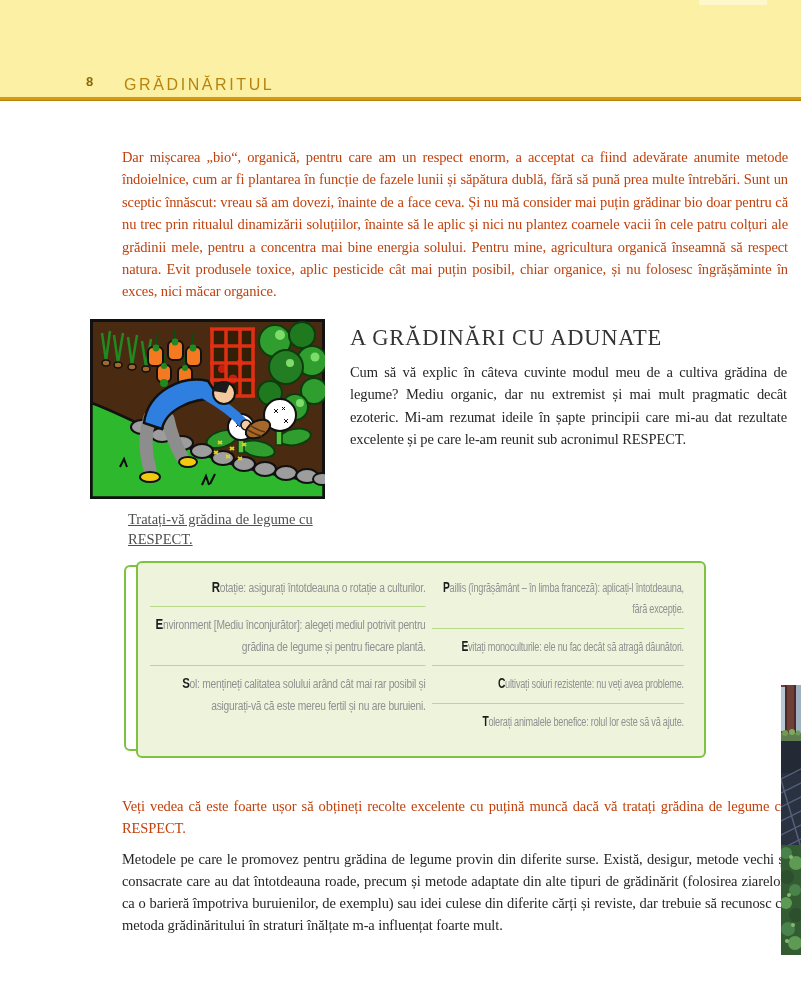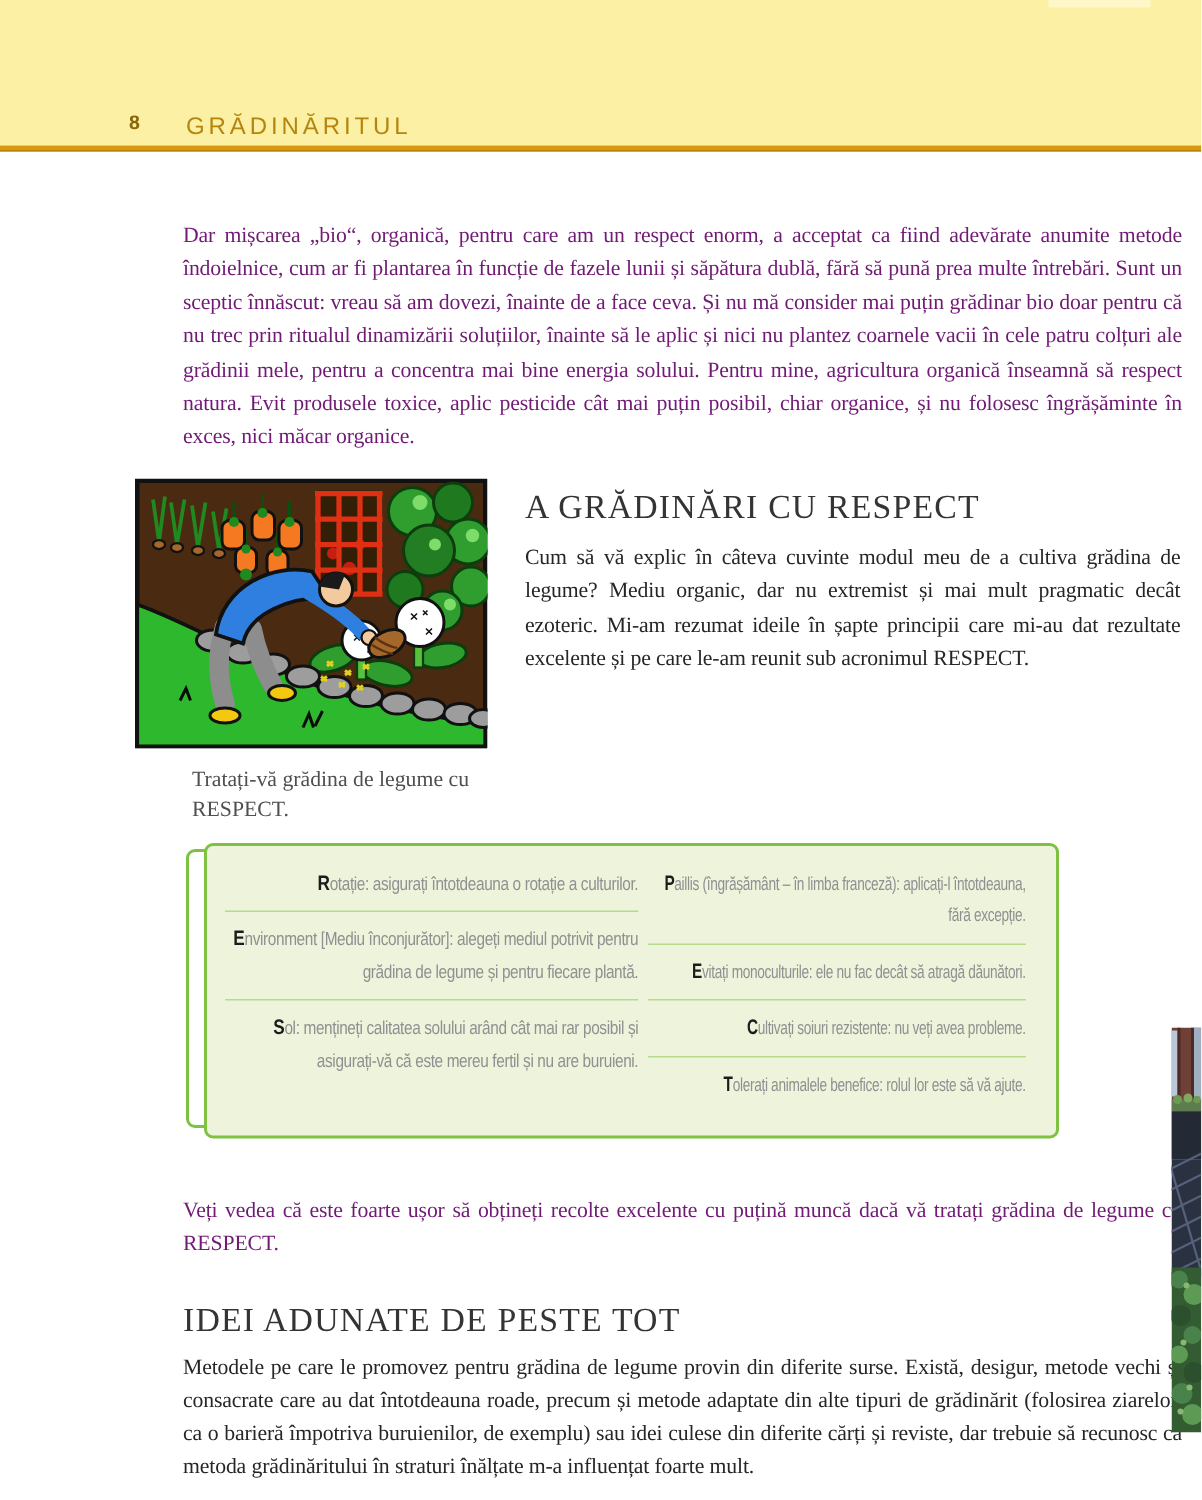"Dar mișcarea „bio“, organică, pentru" .body-par { color: #701a75 -> #c2410c }
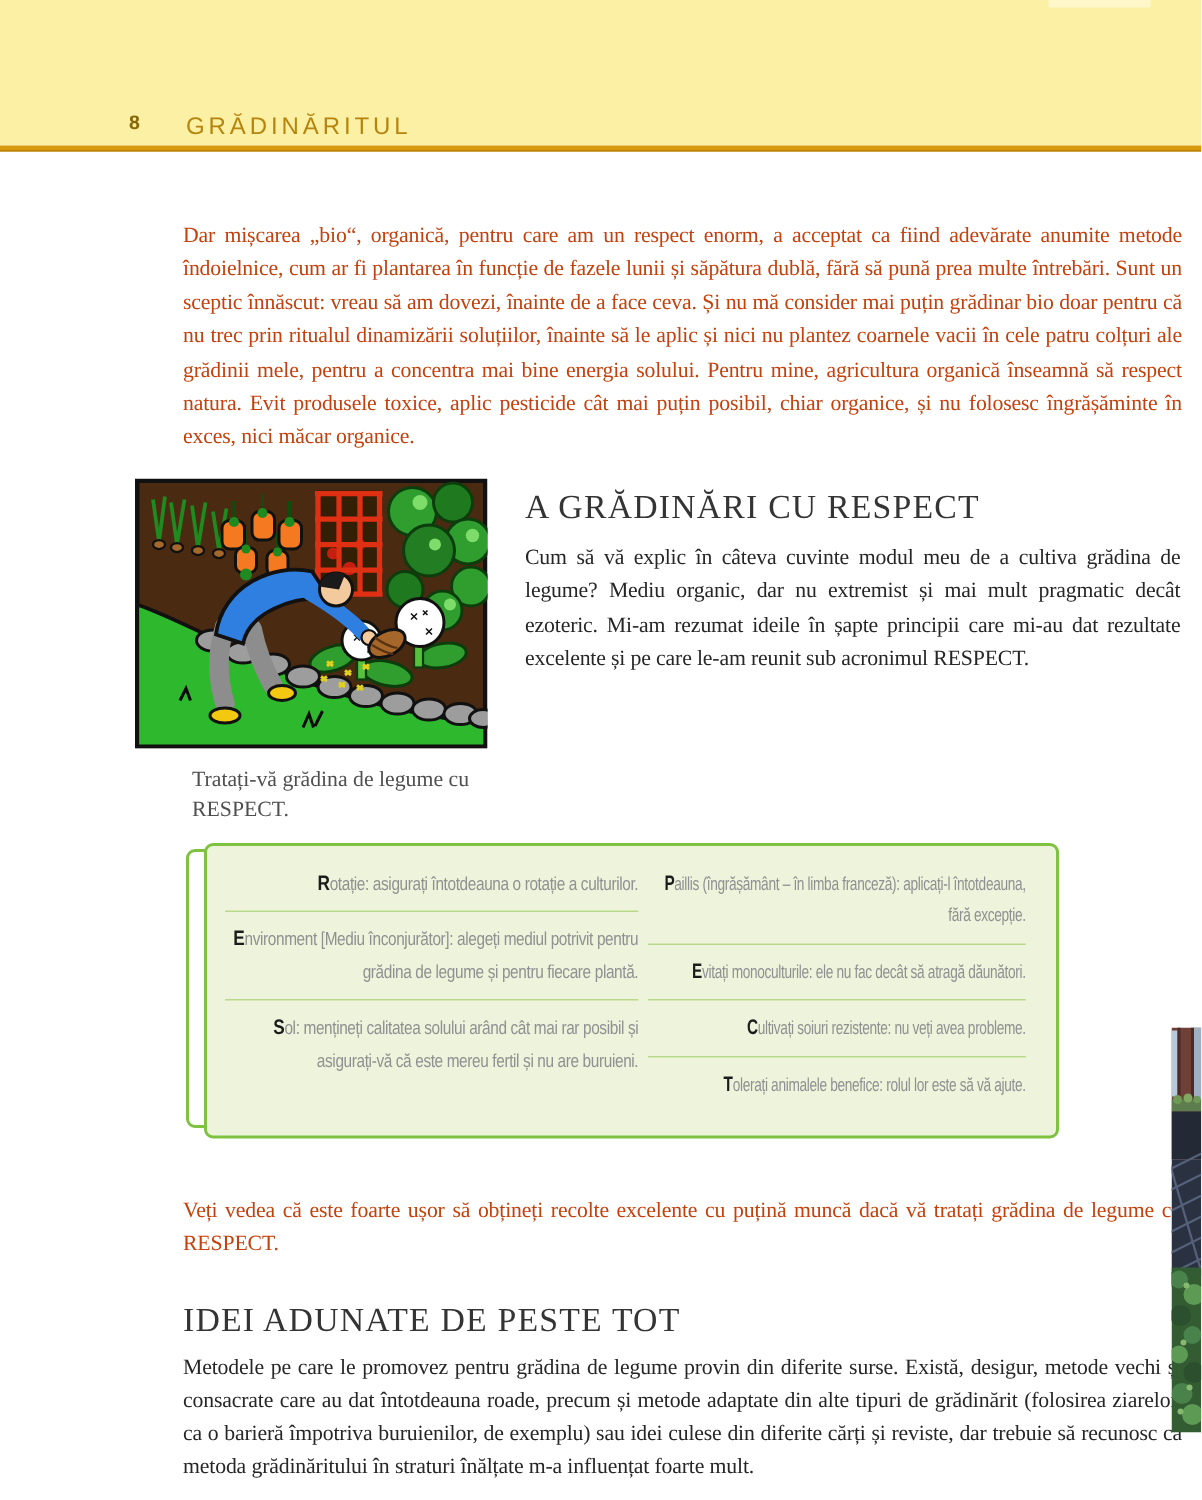"A GRĂDINĂRI CU RESPECT" h2.section-title { text: RESPECT -> ADUNATE }
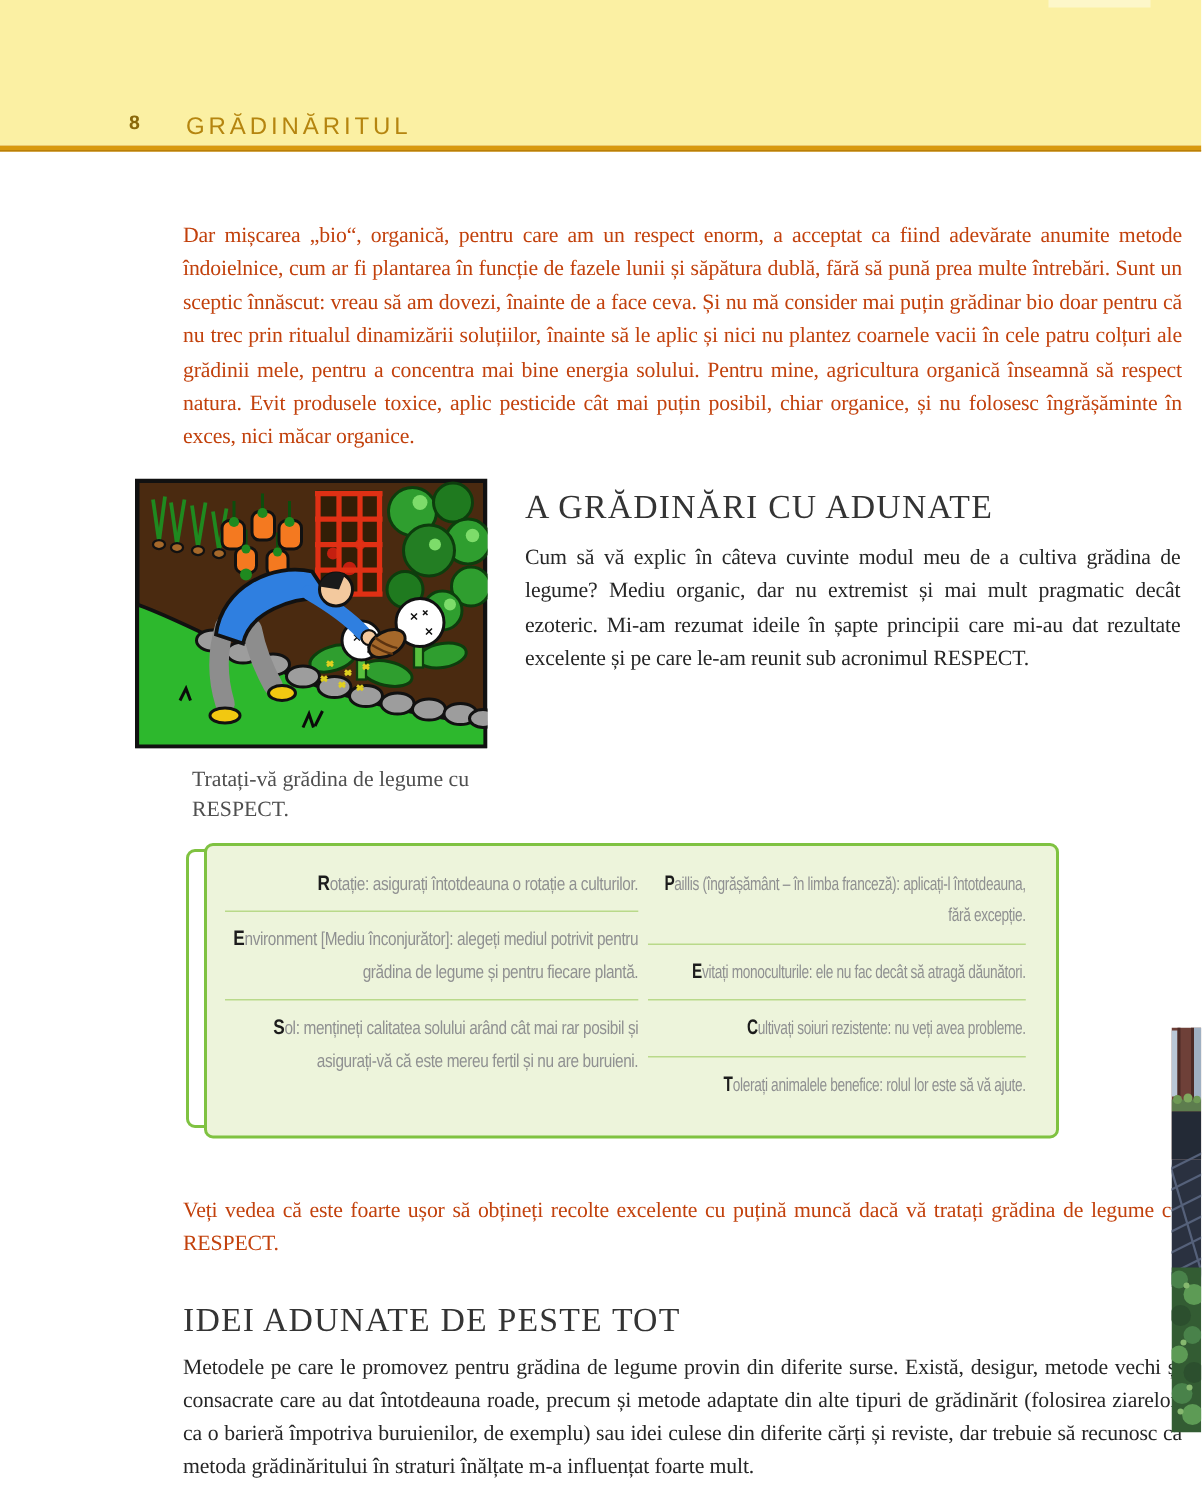"Tratați-vă grădina de legume cu" .figure-caption { text-decoration: none -> underline }
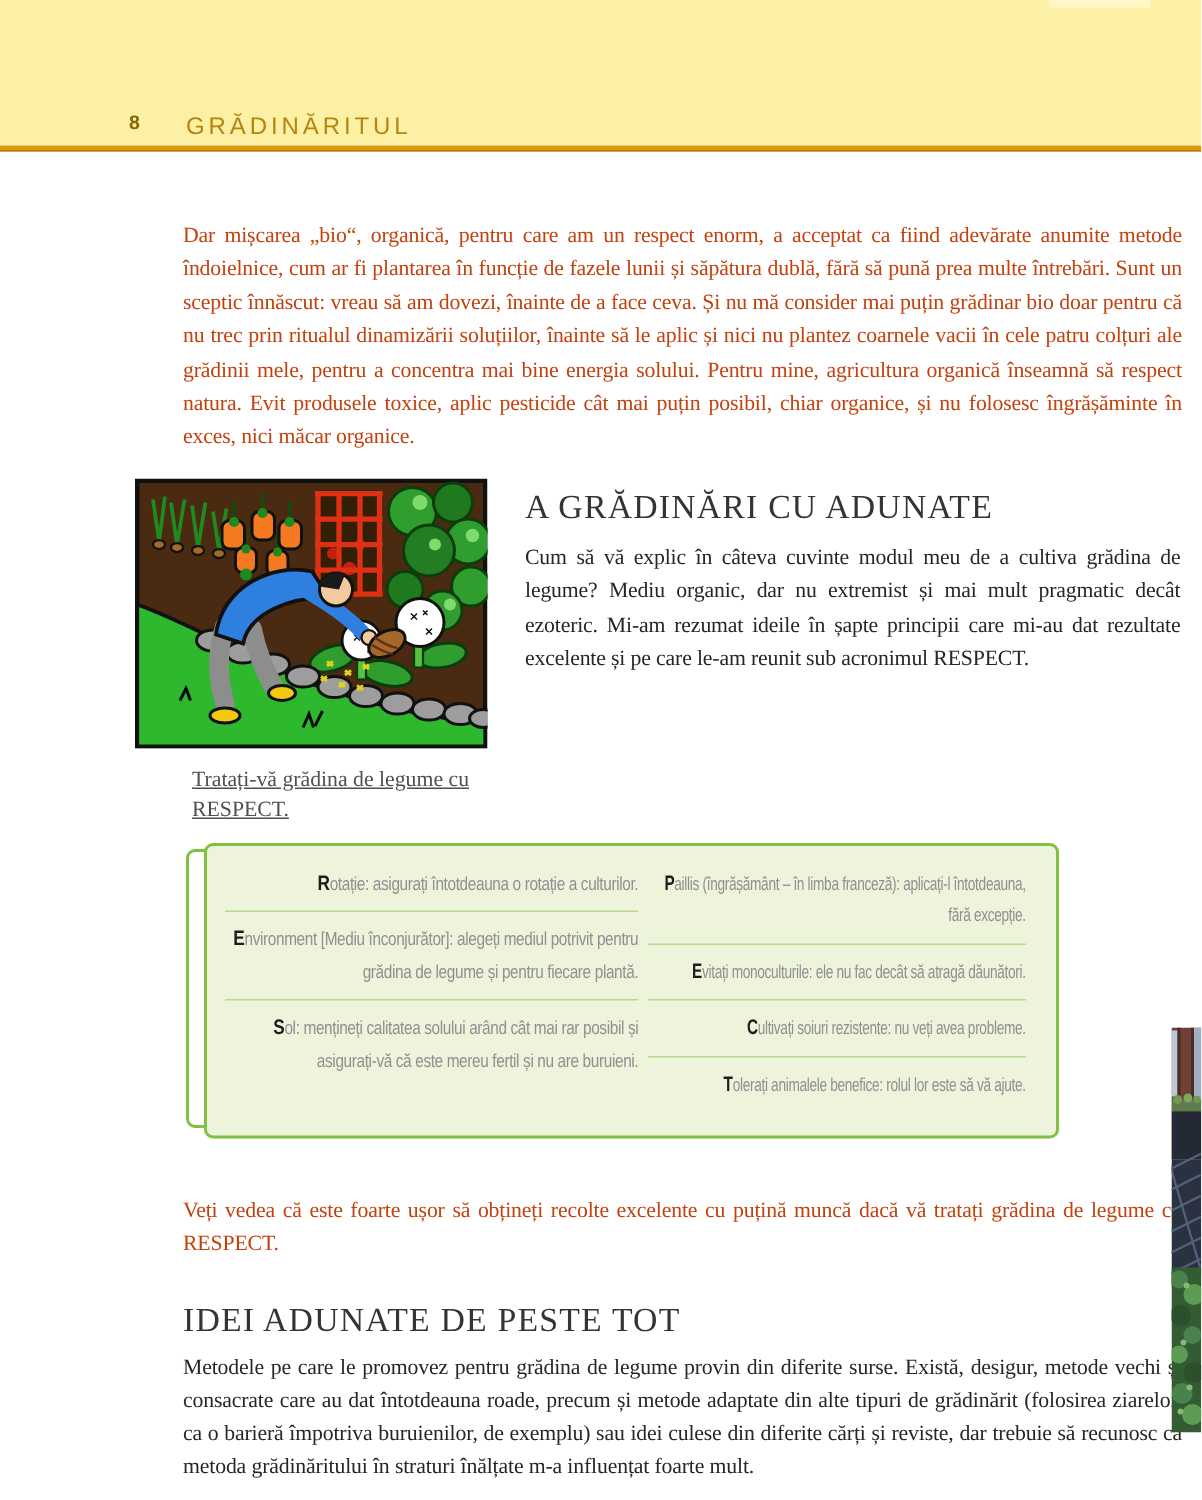"IDEI ADUNATE DE PESTE TOT" h2.ideas-title { html: <h2>IDEI ADUNATE DE PESTE TOT</h2> -> none }
